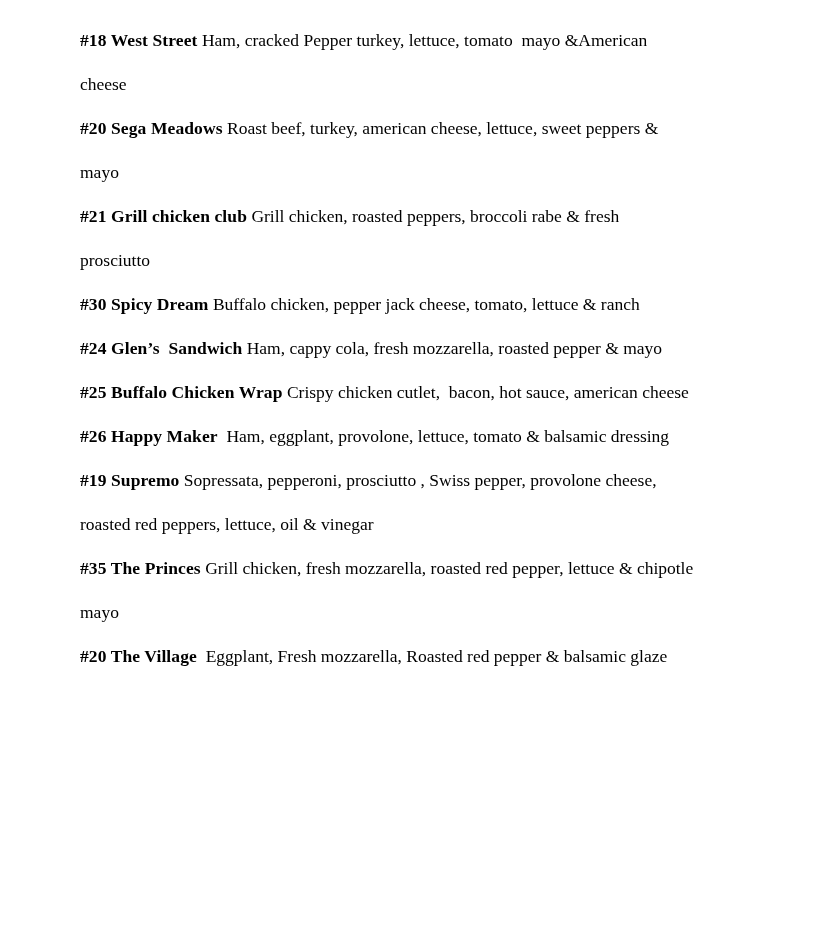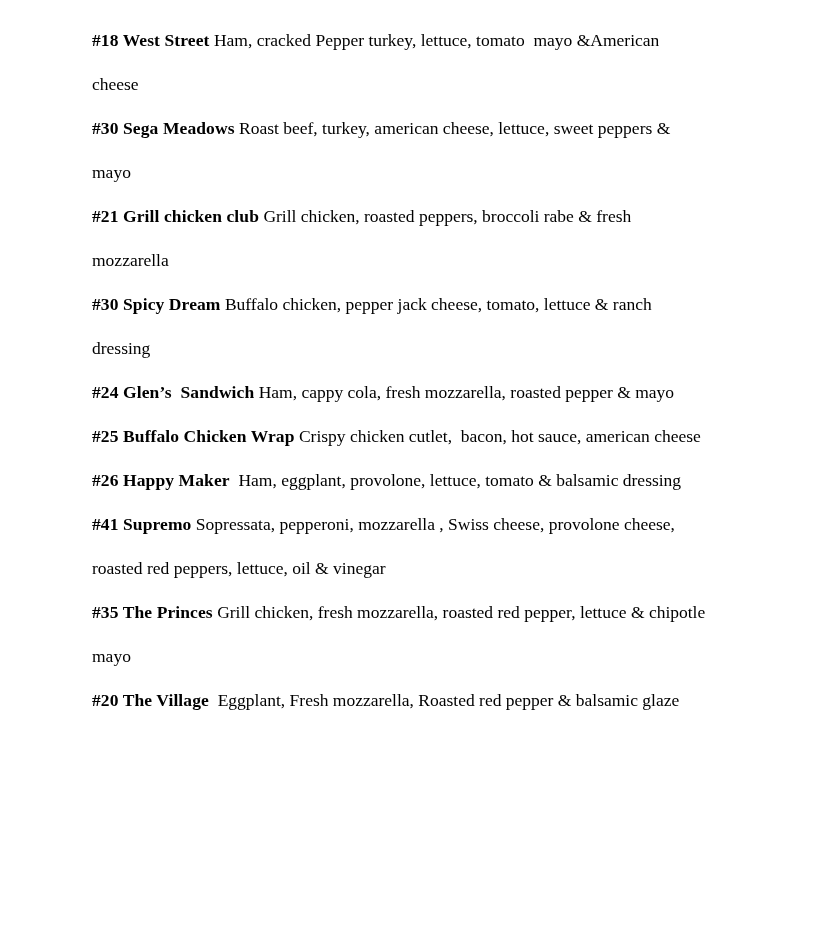"#18 West Street Ham, cracked" .menu { margin-left: 12px -> none }
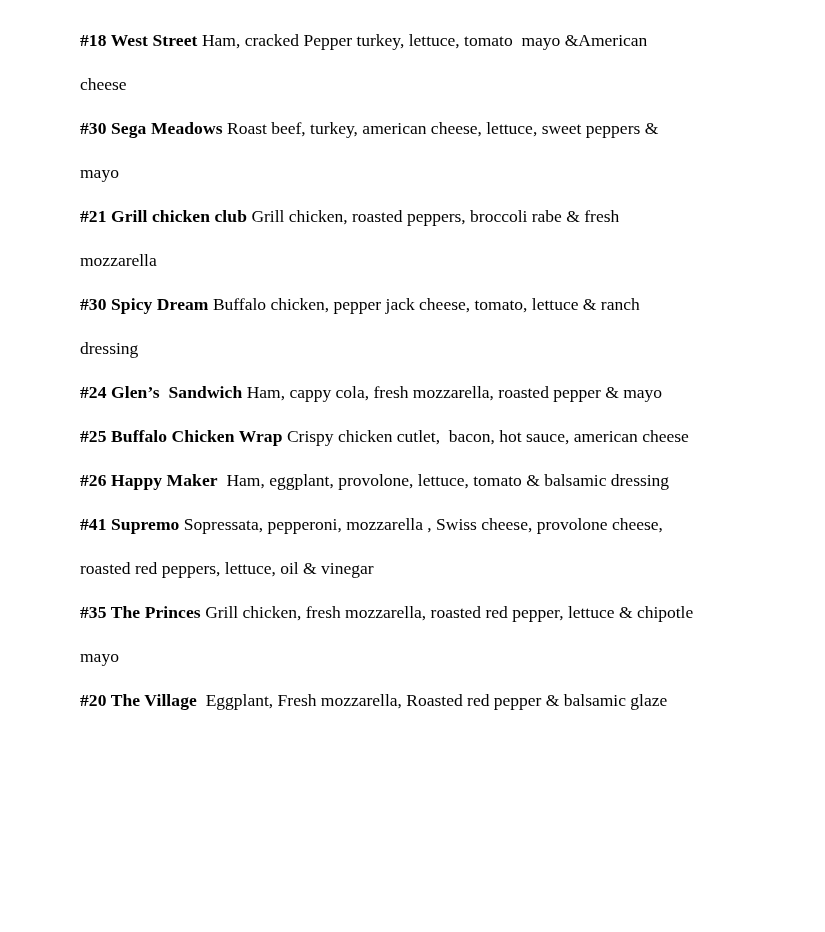"#30 Sega Meadows" span.item-name { text: 30 -> 20 }
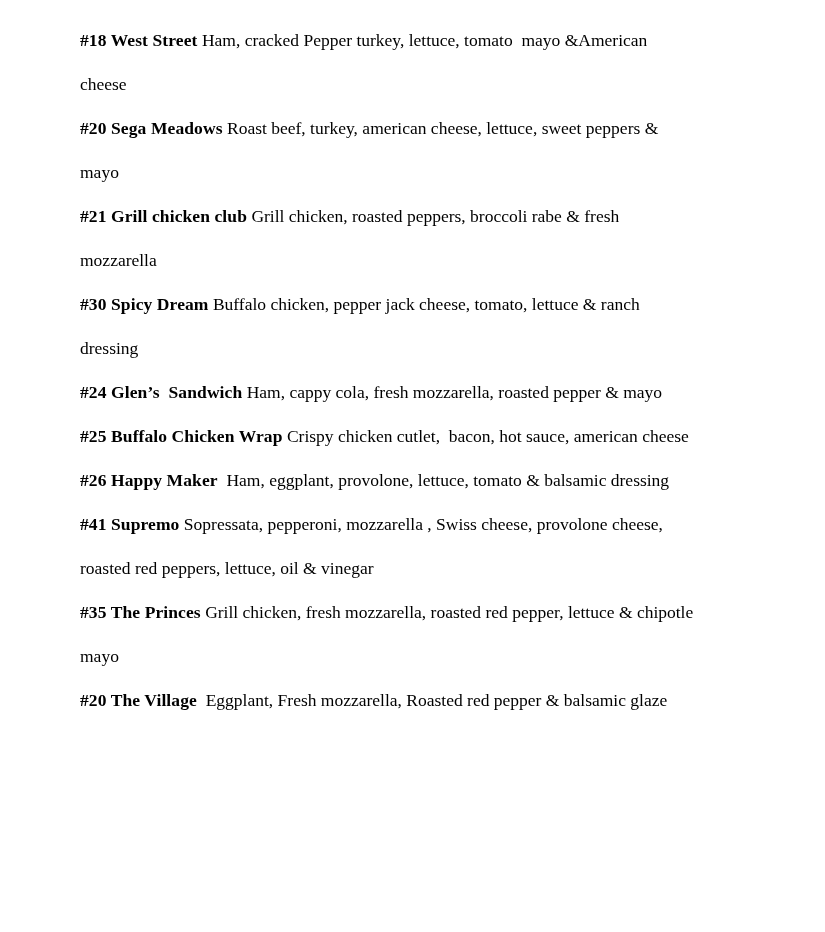"mozzarella" span.line { text: mozzarella -> prosciutto }
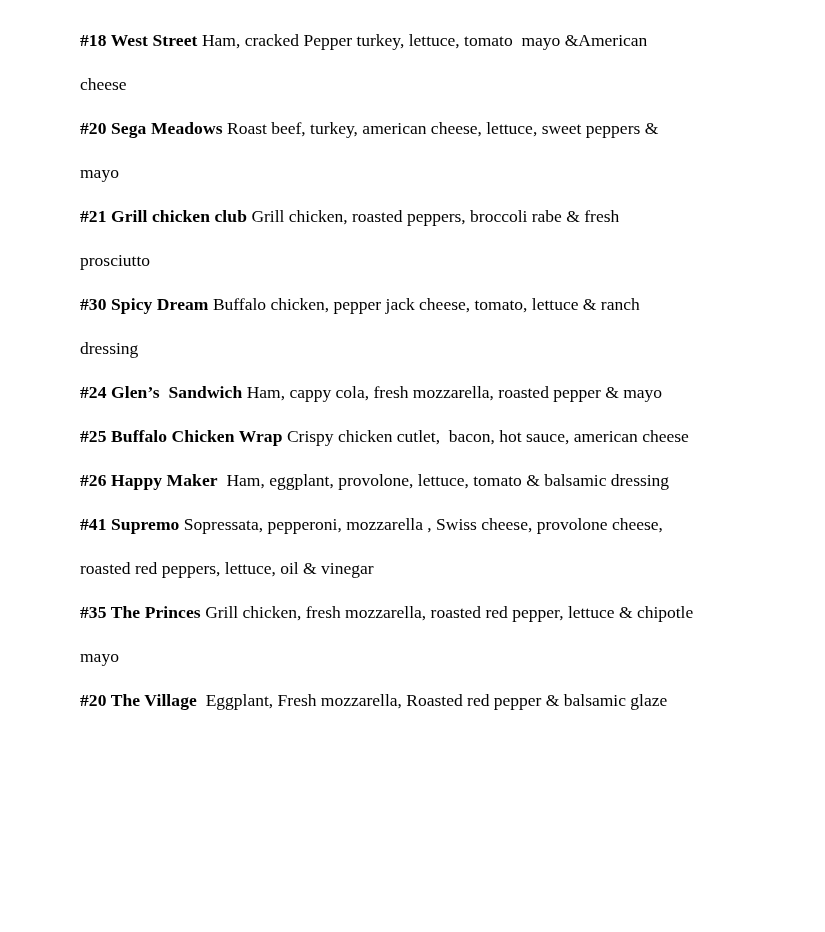"dressing" span.line { html: <span>dressing</span> -> none }
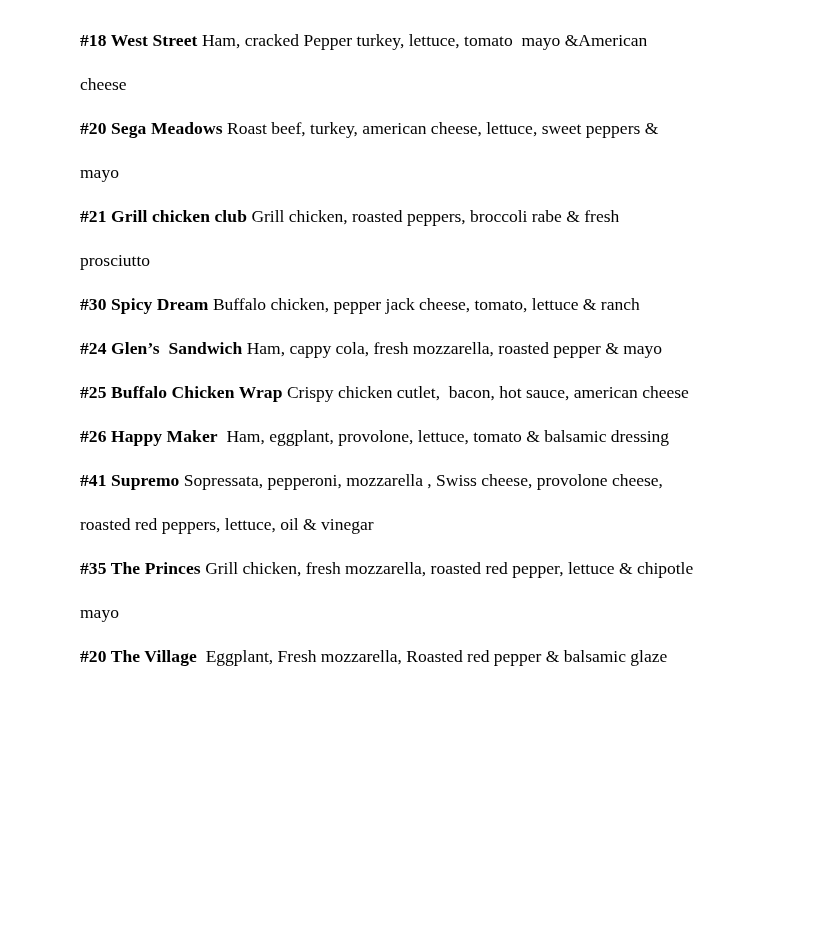"#41 Supremo" span.item-name { text: 41 -> 19 }
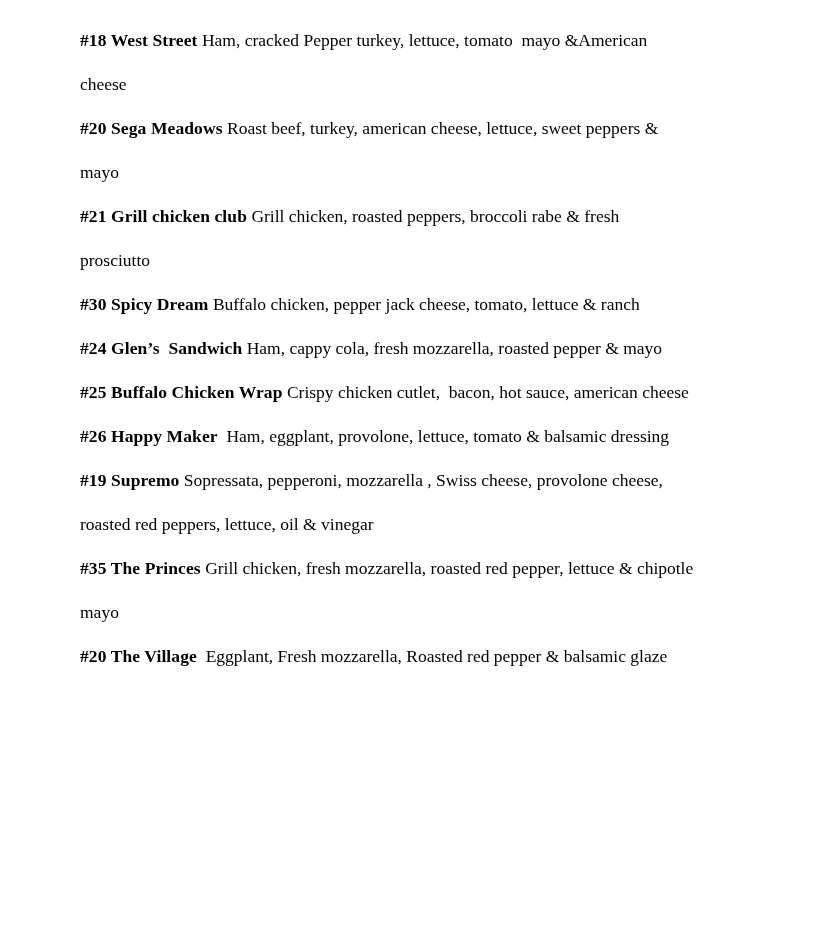"Sopressata, pepperoni, mozzarella ," span.item-desc { text: mozzarella , Swiss cheese -> prosciutto , Swiss pepper }
